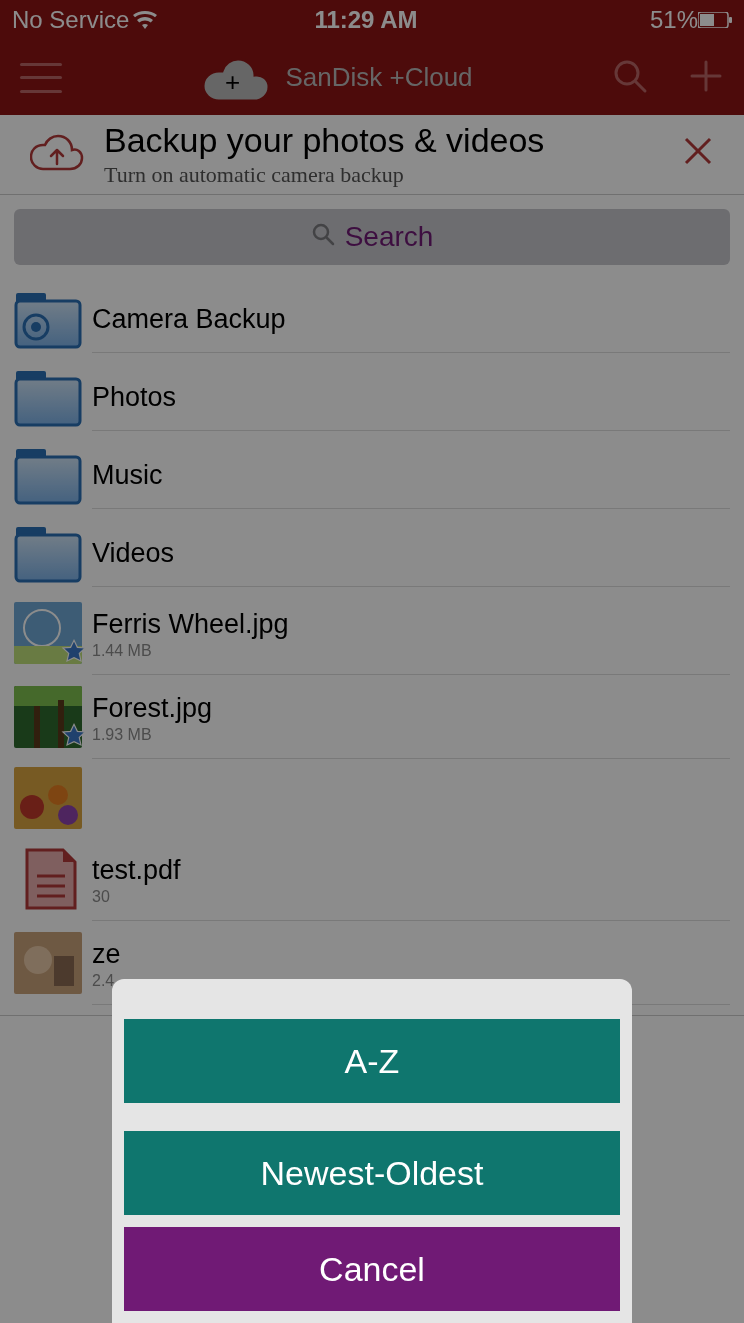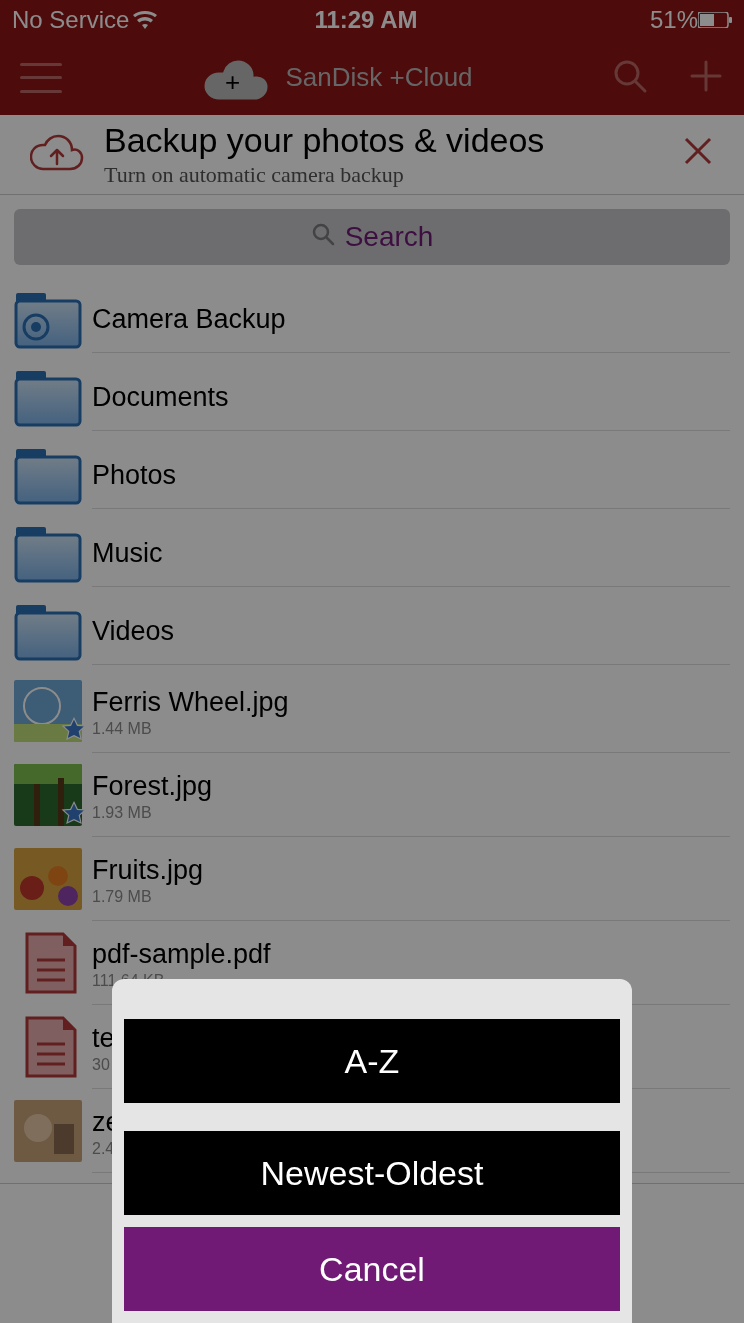"Documents" div.row { html: <div> <div> <svg> <defs> <linearGradient> <stop></stop> <stop></stop> </linearGradient> </defs> <rect></rect> <rect></rect> </svg> </div> <div> <div>Documents</div> </div> </div> -> none }
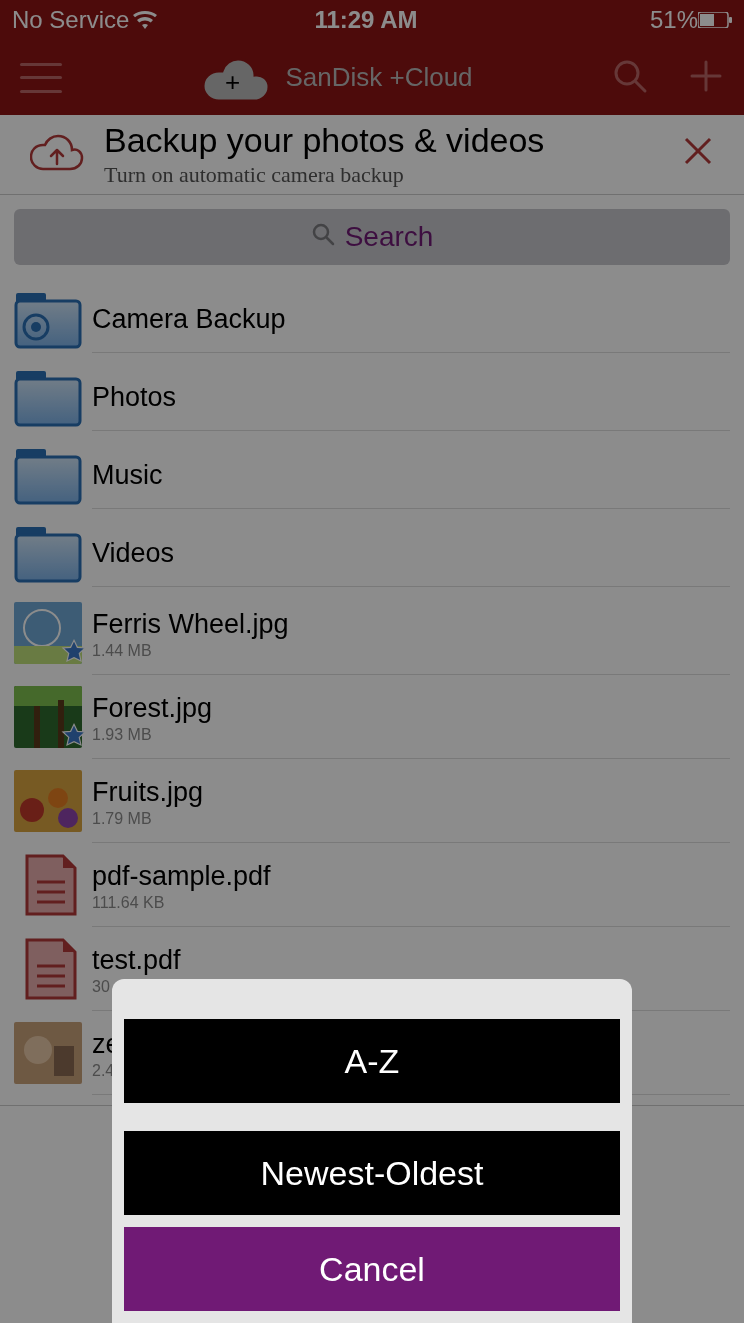"Fruits.jpg" div.row-body { html: <div> <div>Fruits.jpg</div> <div>1.79 MB</div> </div> -> none }
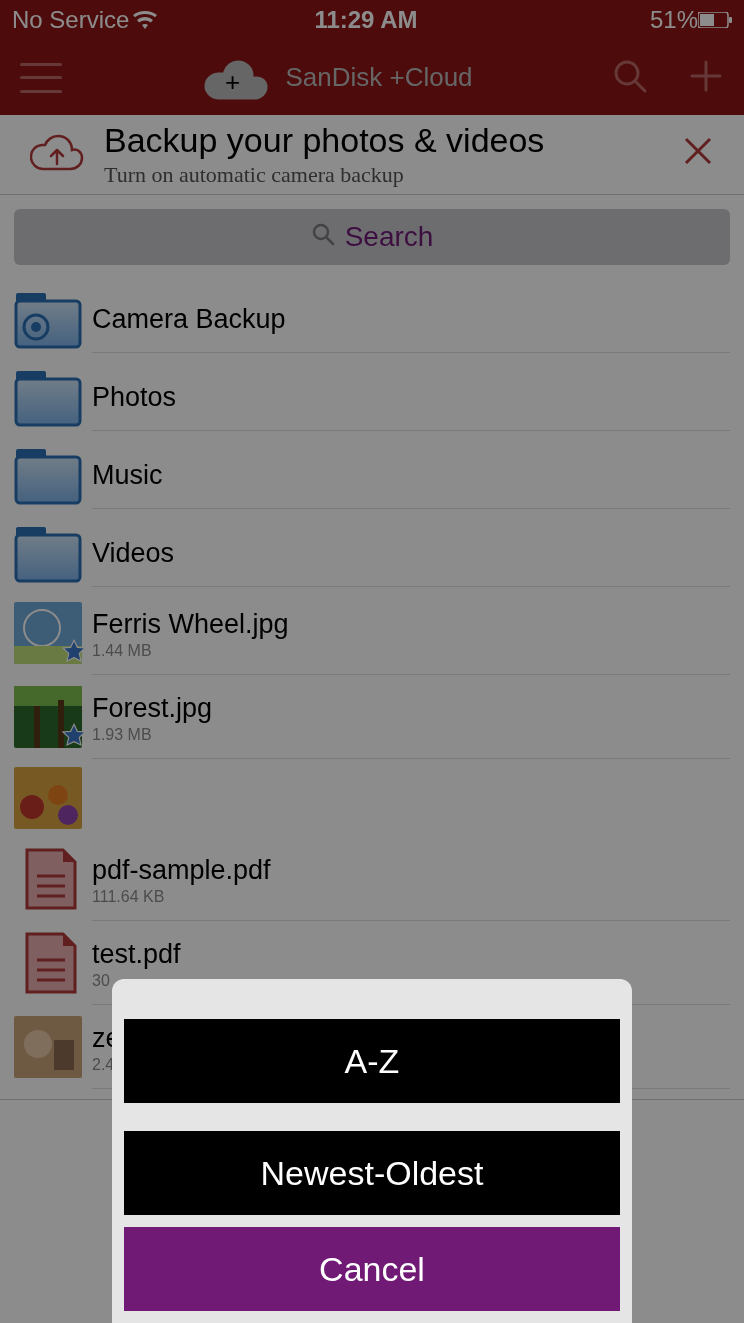"pdf-sample.pdf" div.row { html: <div> <div> <svg> <path></path> <path></path> <line></line> <line></line> <line></line> </svg> </div> <div> <div>pdf-sample.pdf</div> <div>111.64 KB</div> </div> </div> -> none }
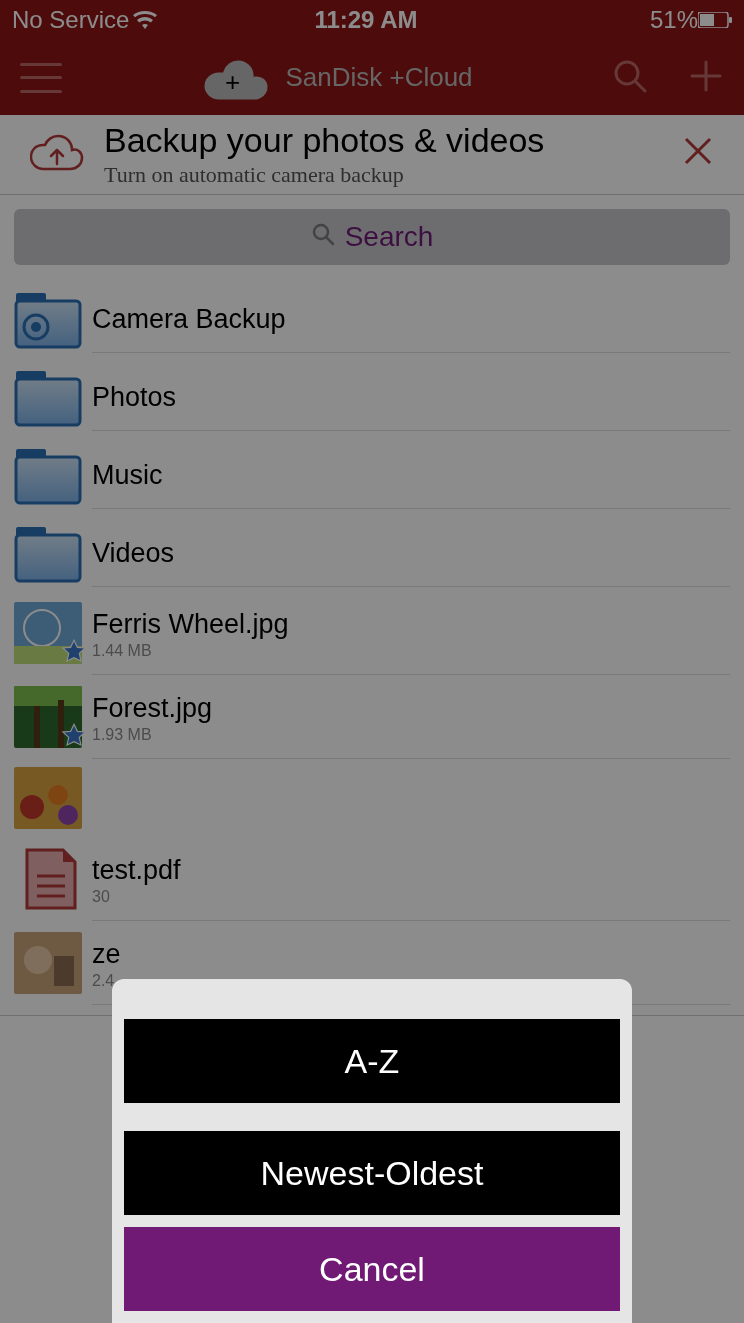"A-Z" .sheet-btn.primary { background: #000000 -> #0f766e }
